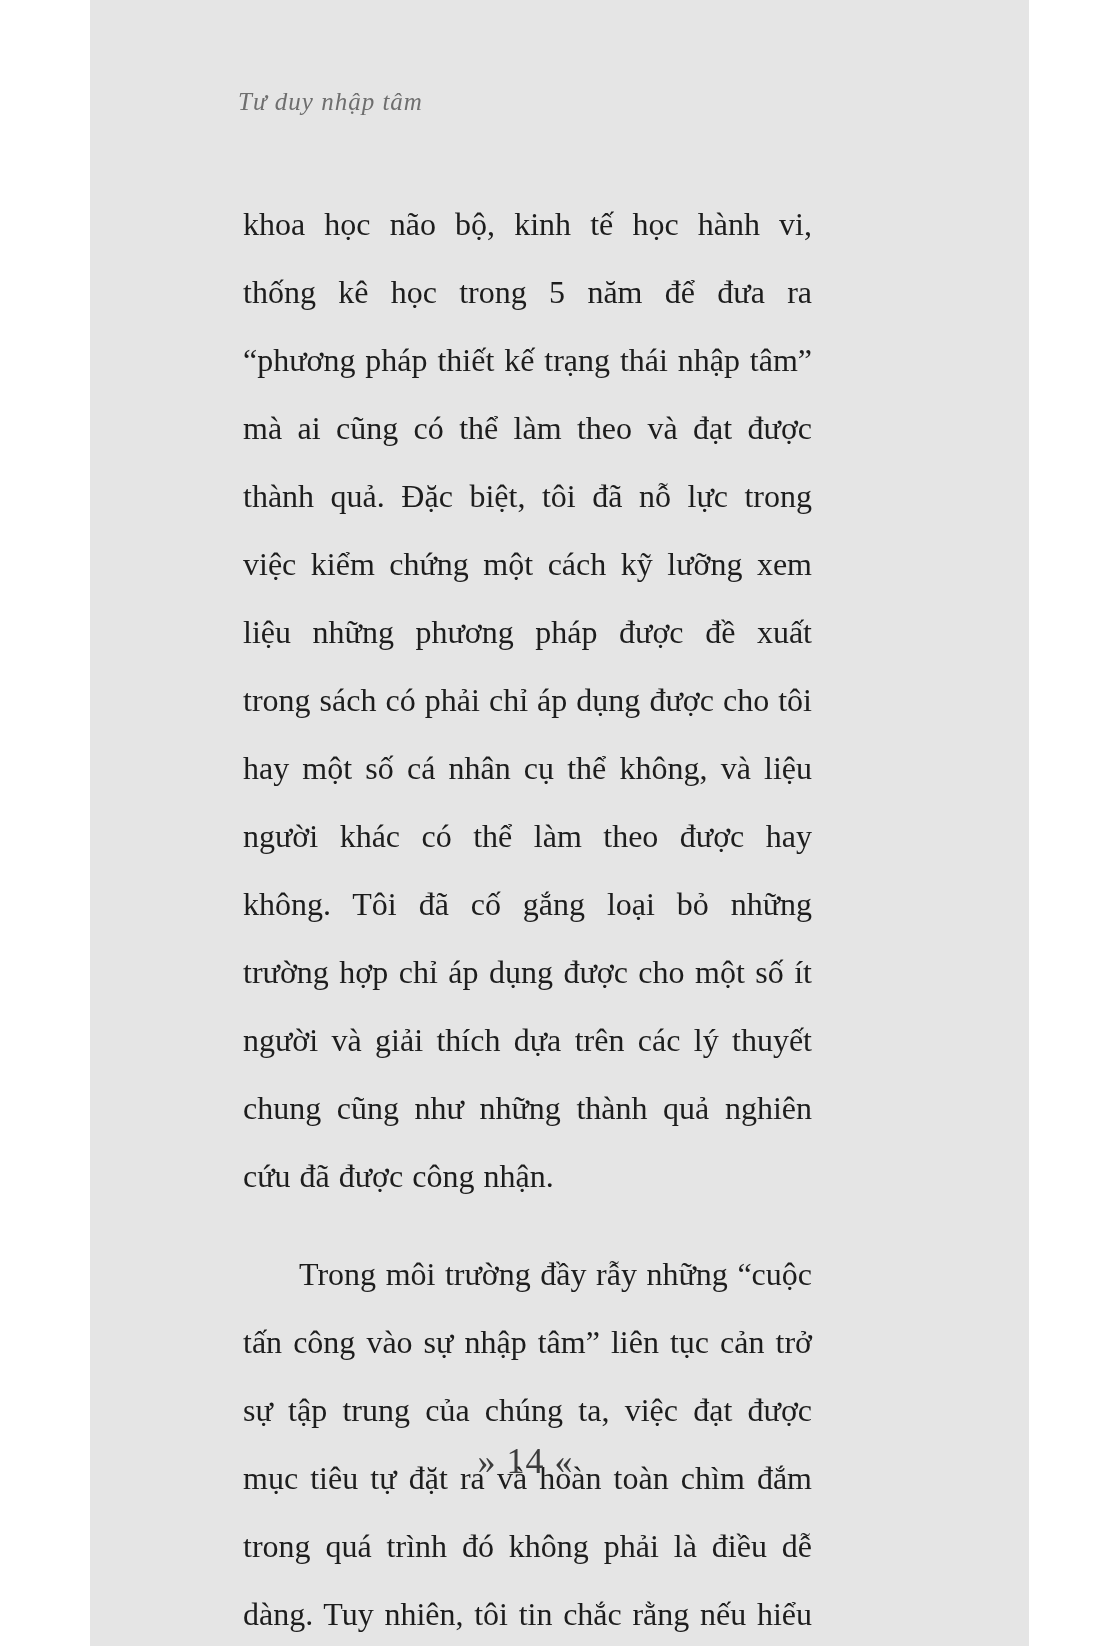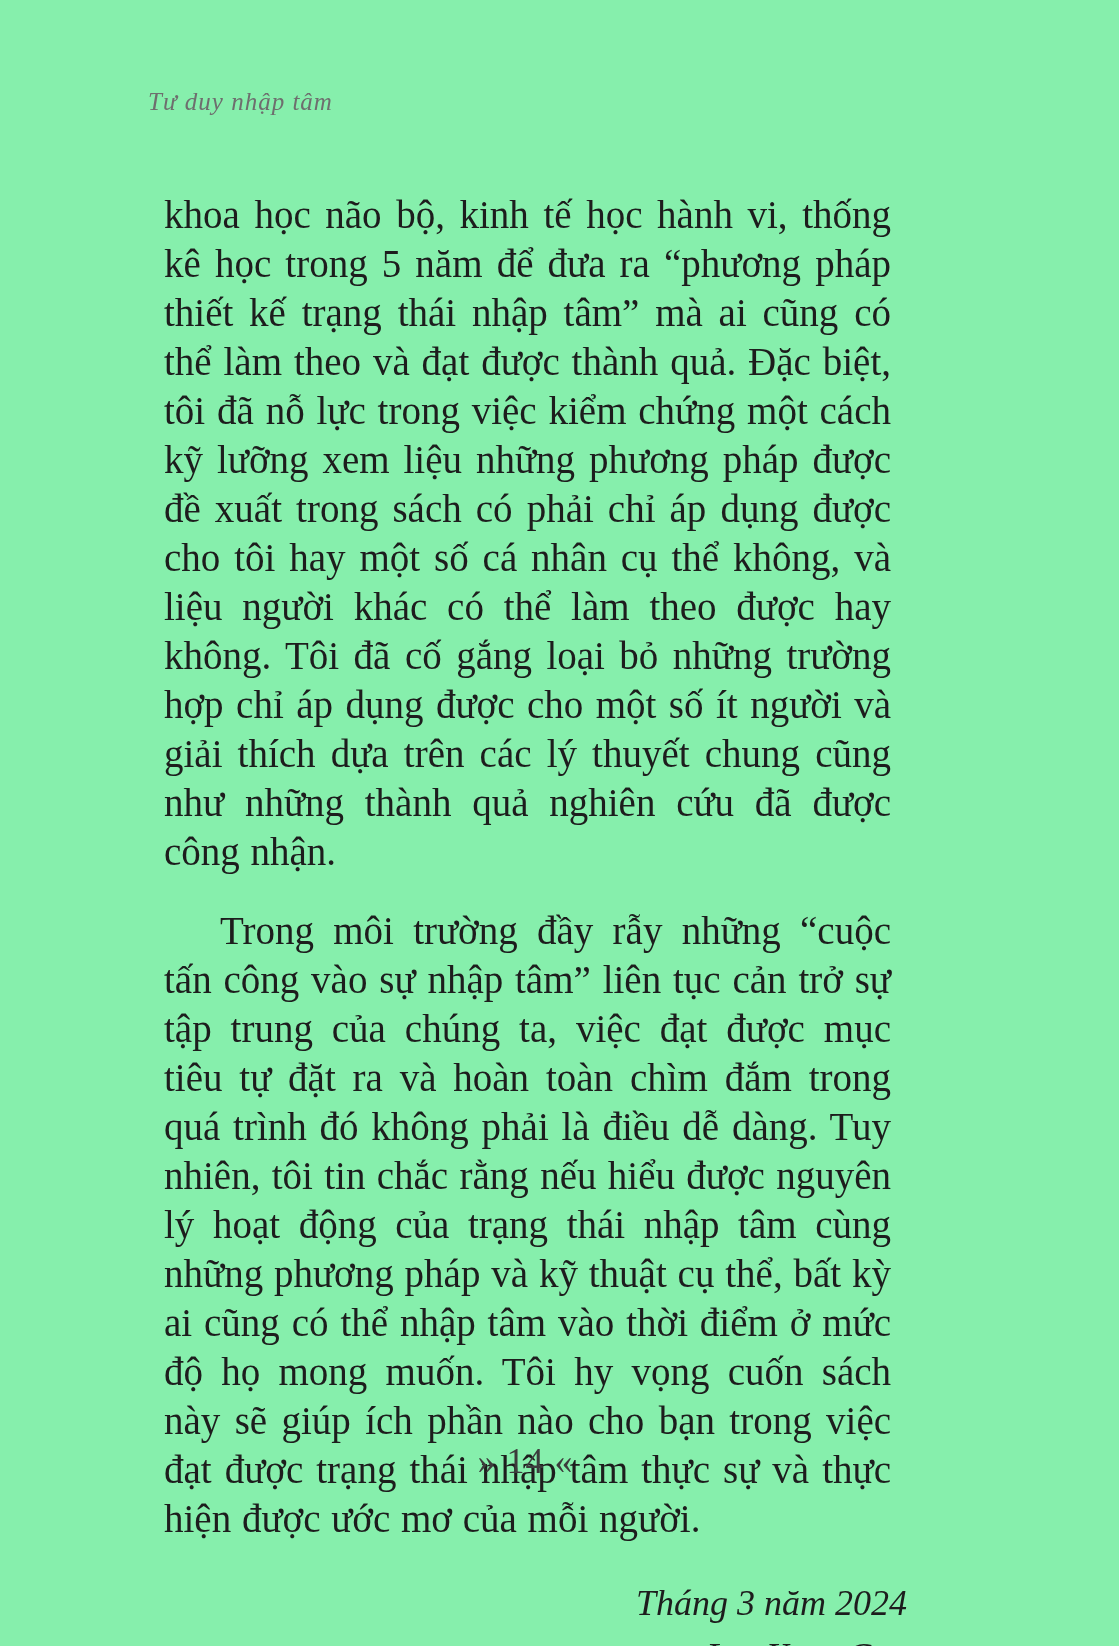"Tư duy nhập tâm" .page { background: #86efac -> #e5e5e5; width: 1119px -> 939px }
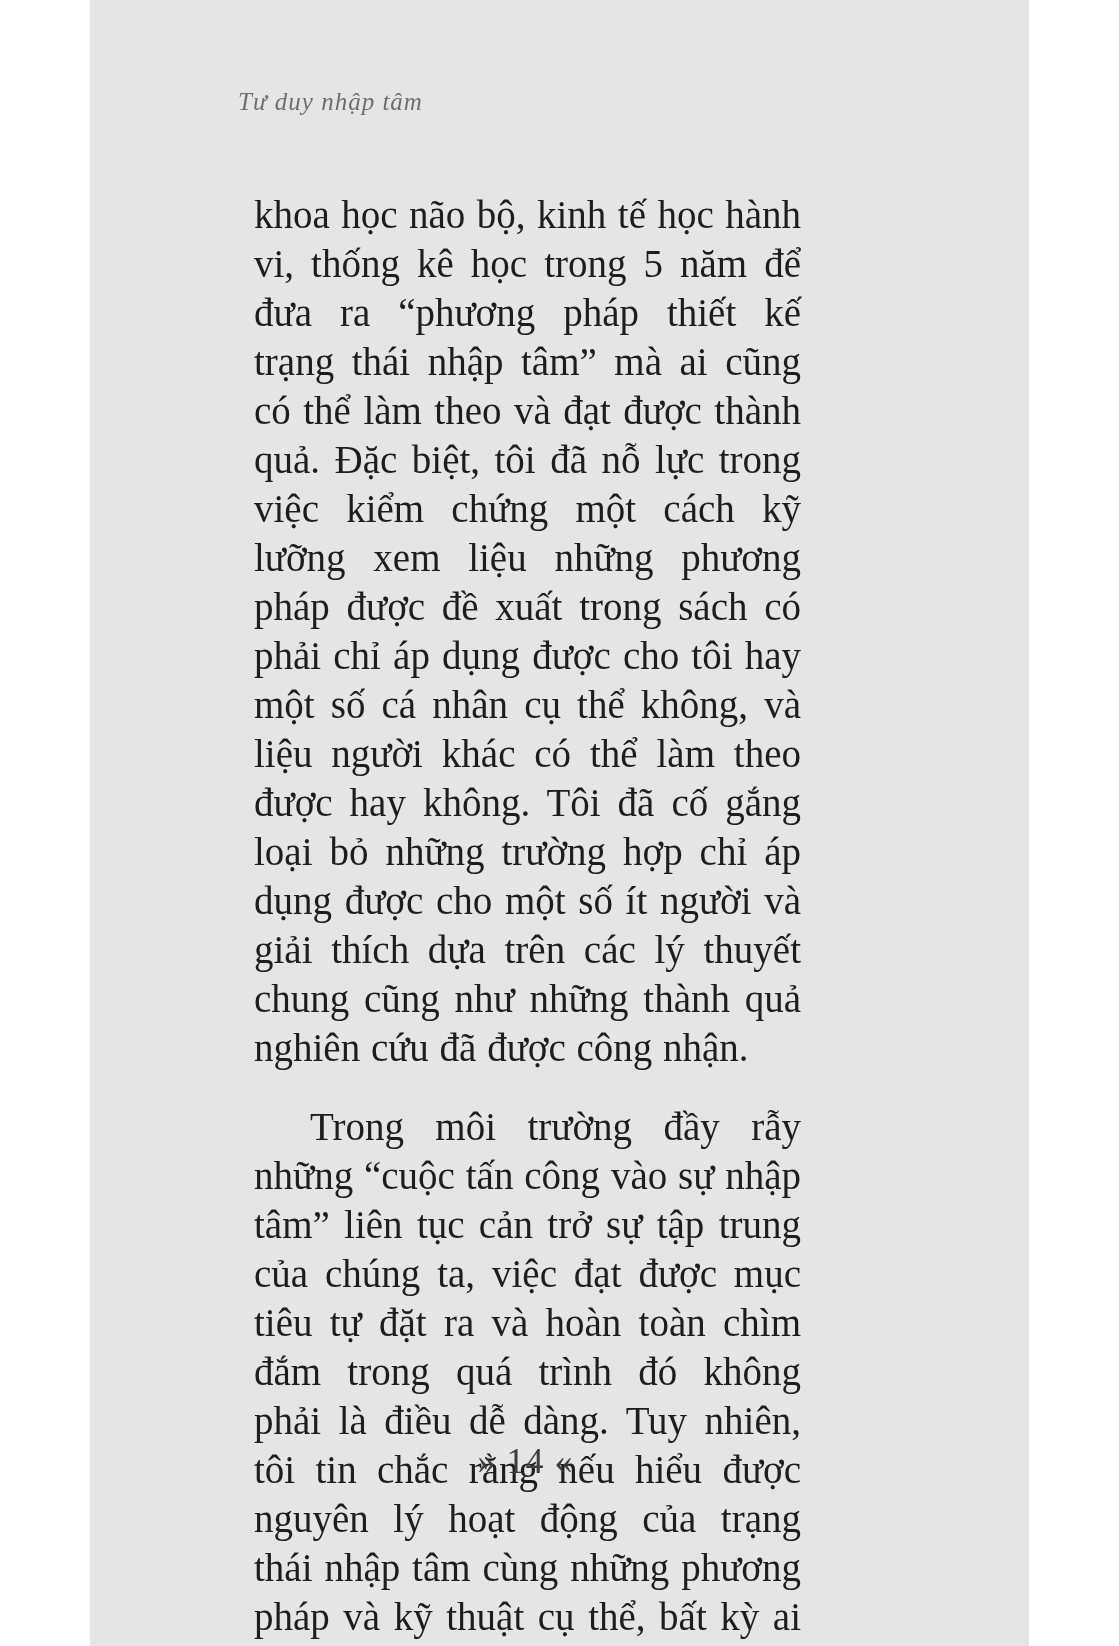"khoa học não bộ, kinh" .body-text p { font-size: 39px -> 32px; line-height: 49px -> 68px; margin: 16px -> 5px }
